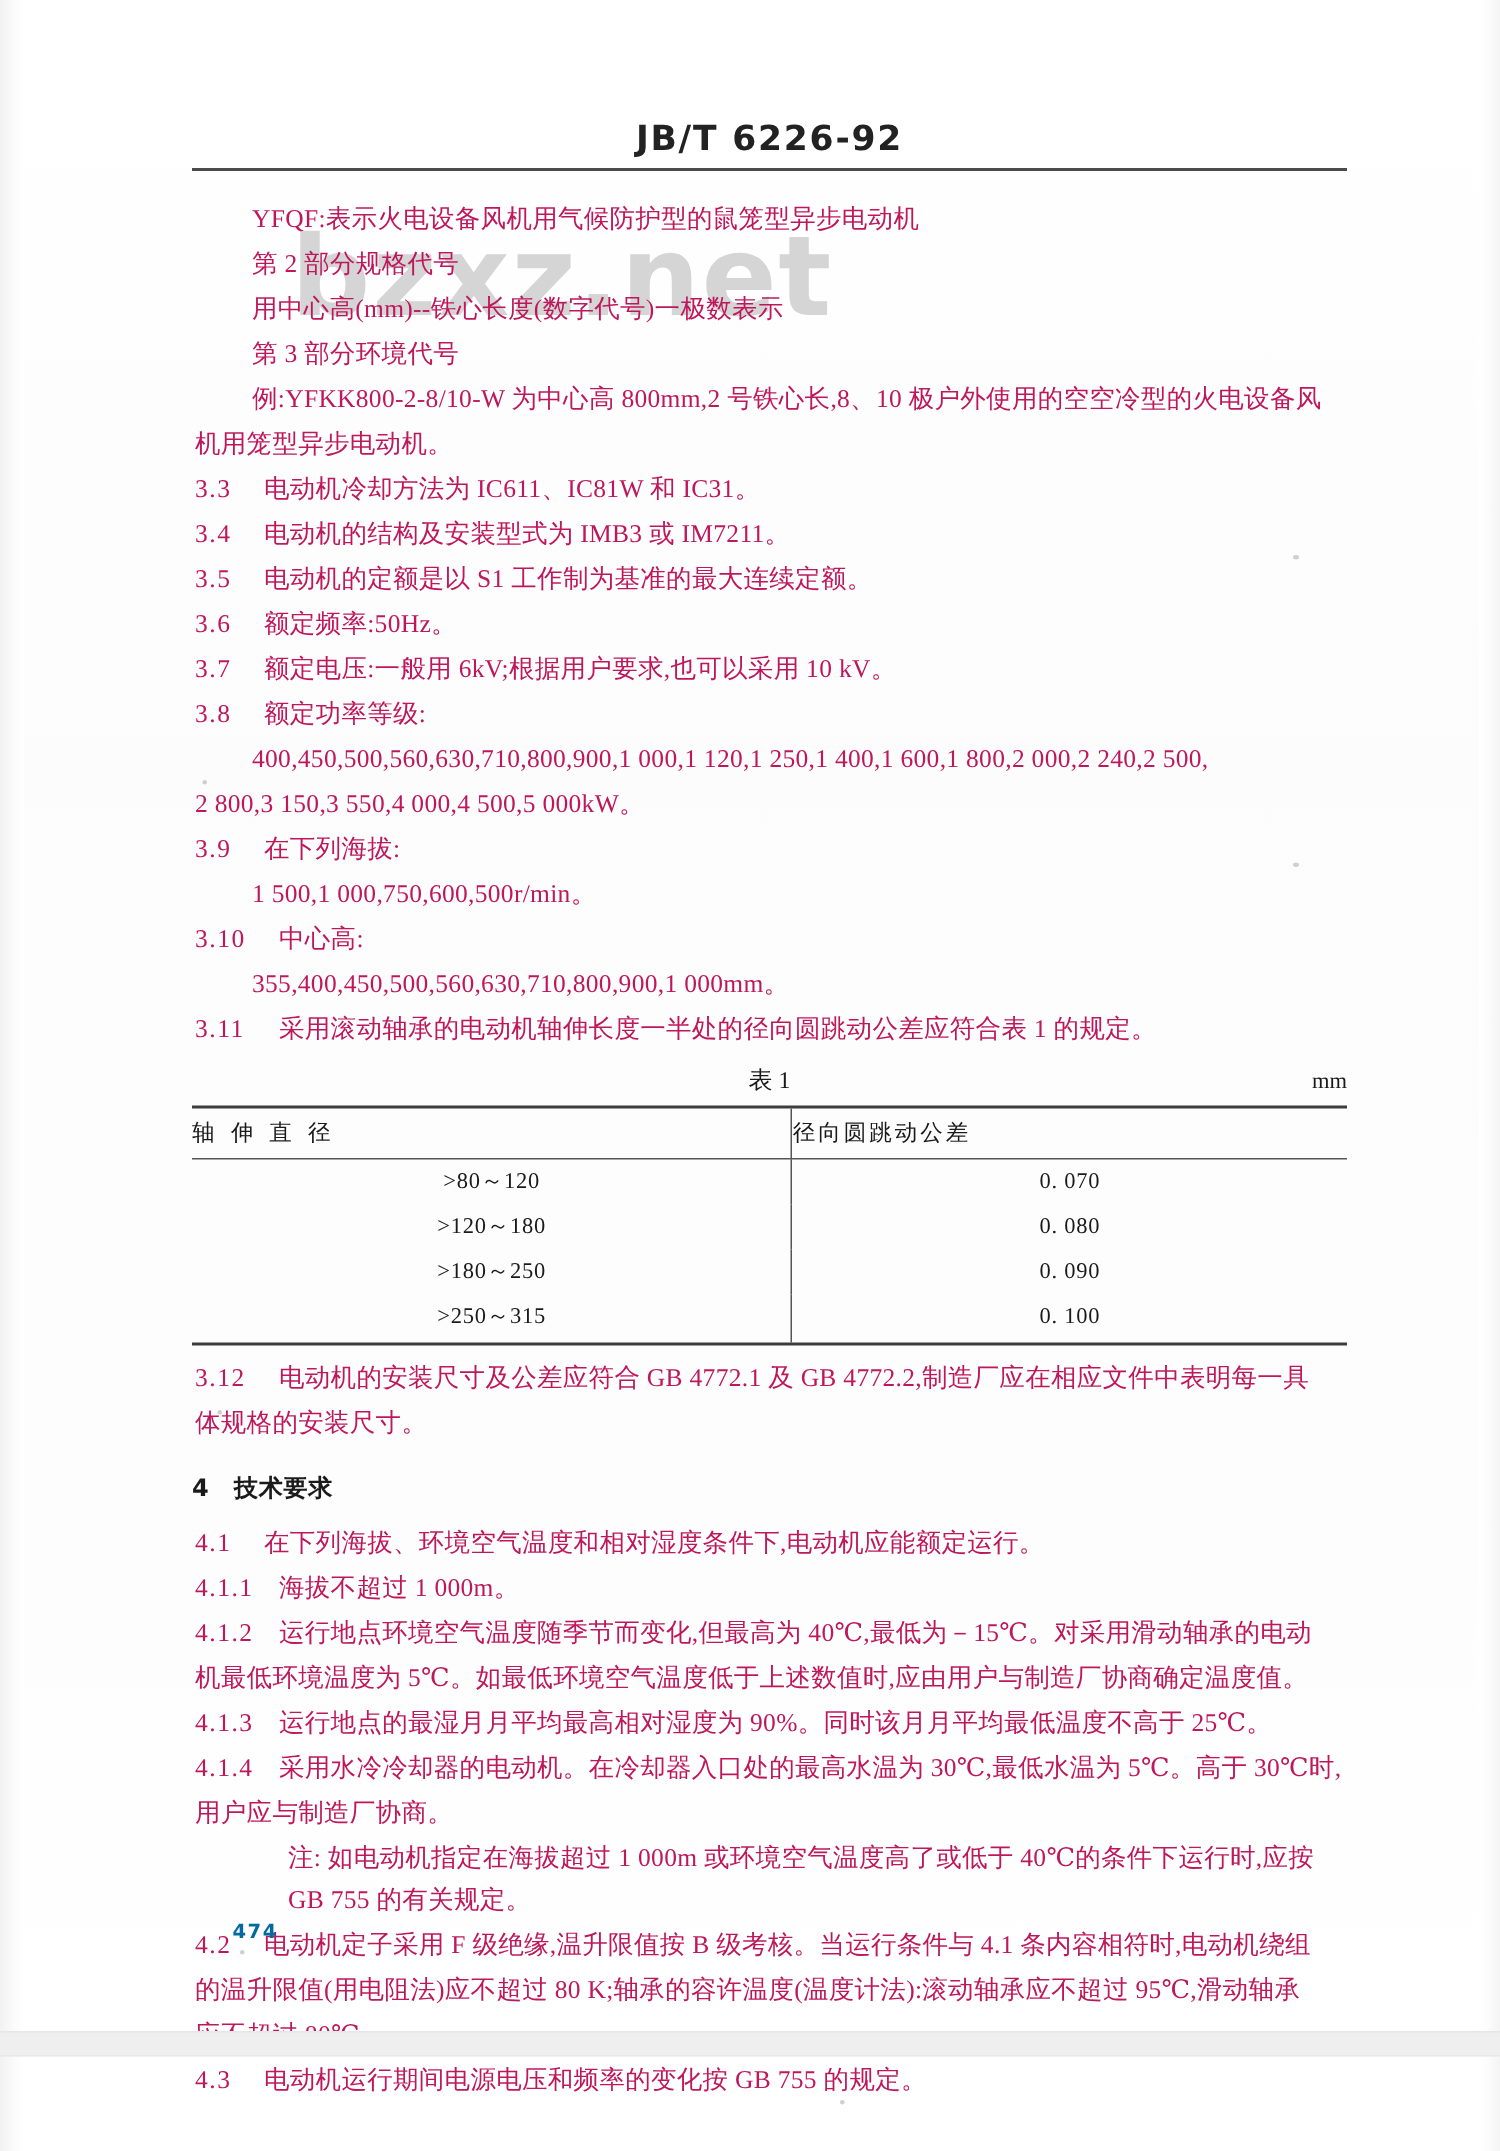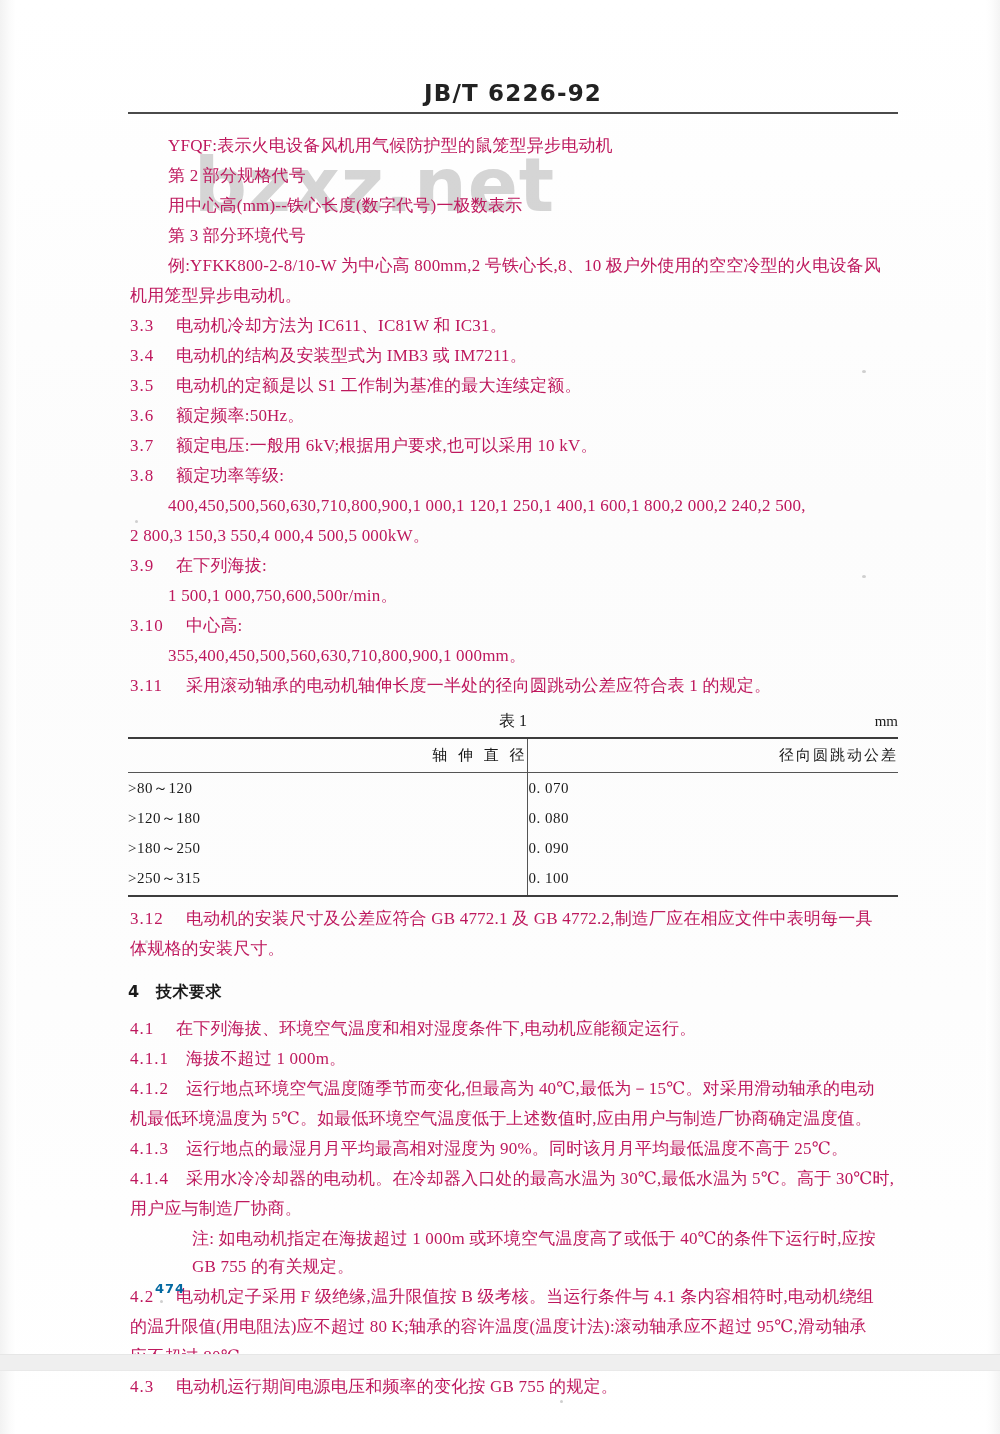"轴 伸 直 径" table.spec thead th { text-align: right -> left }
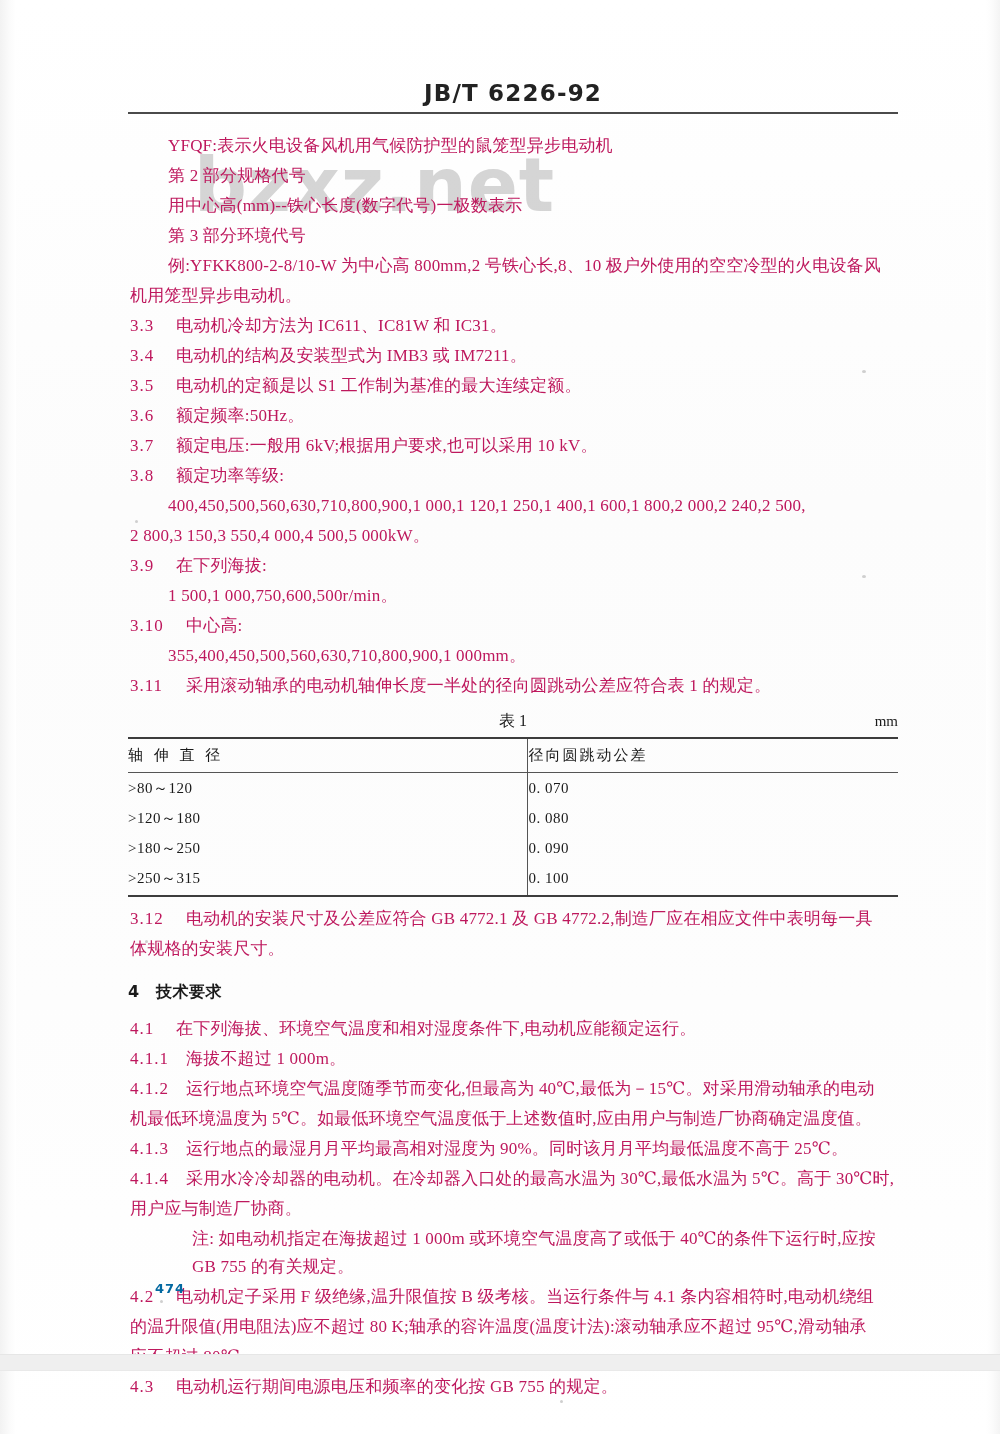">80～120" table.spec tbody td { text-align: left -> center }
